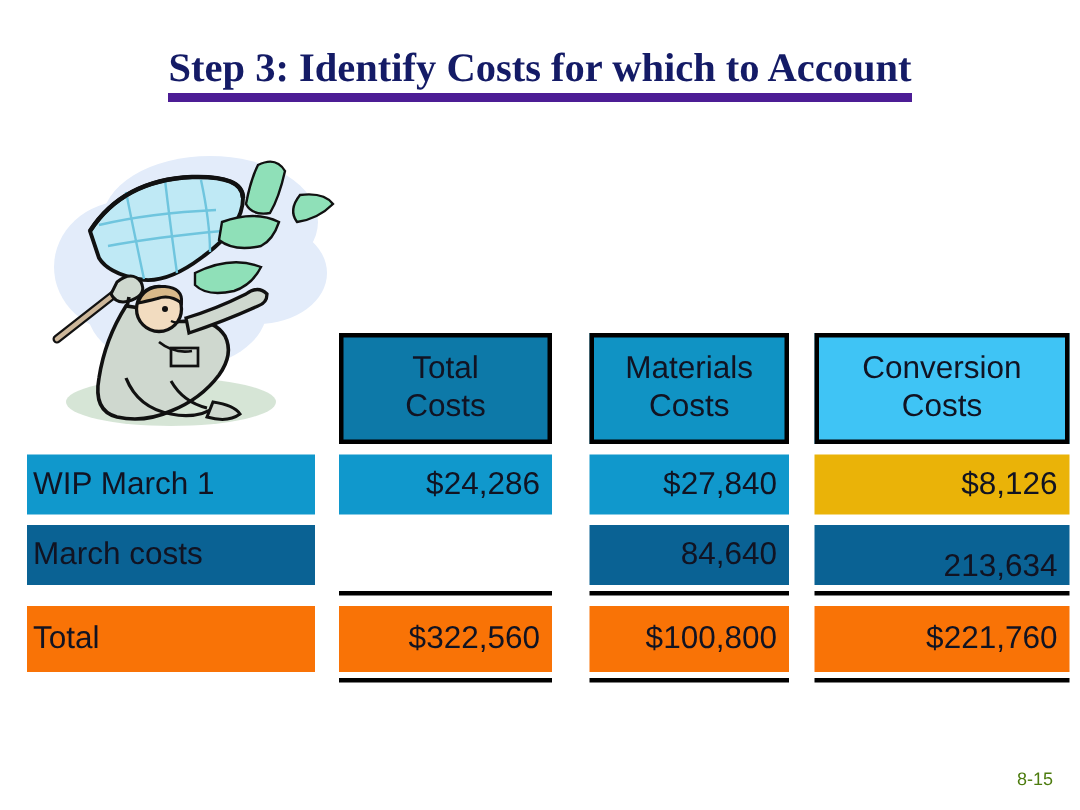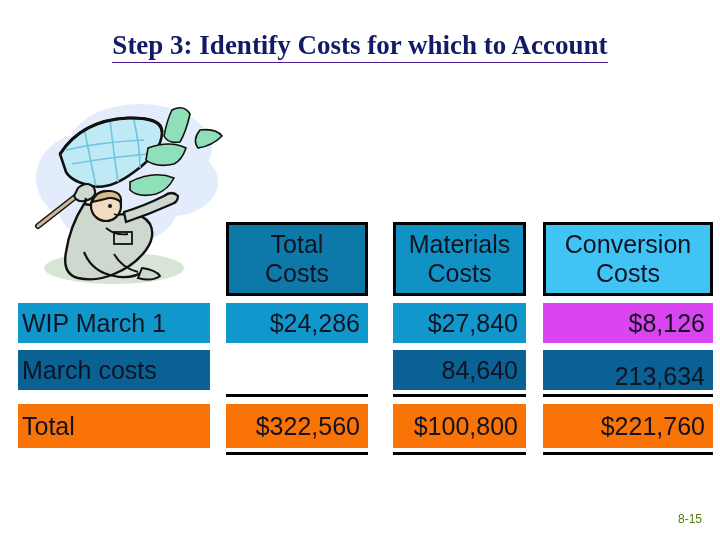"Step 3: Identify Costs for" .title-underline { border-bottom: 1px solid #4c1d95 -> 6px solid #4c1d95 }
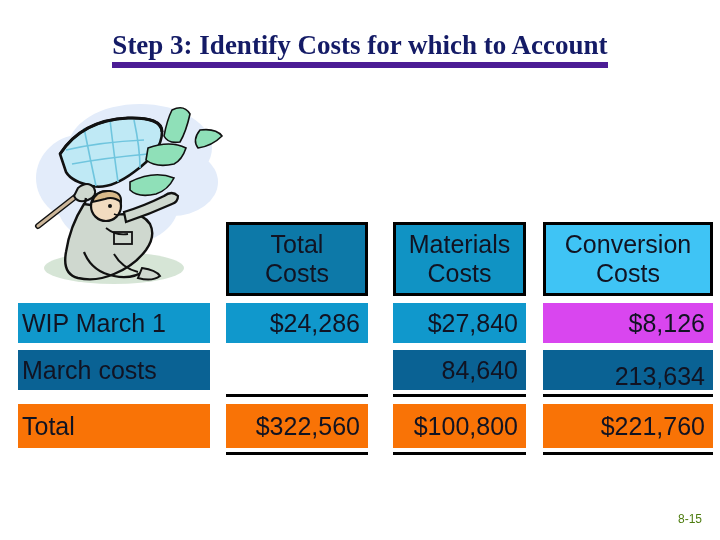"Total" .cell { font-size: 25px -> 21px }
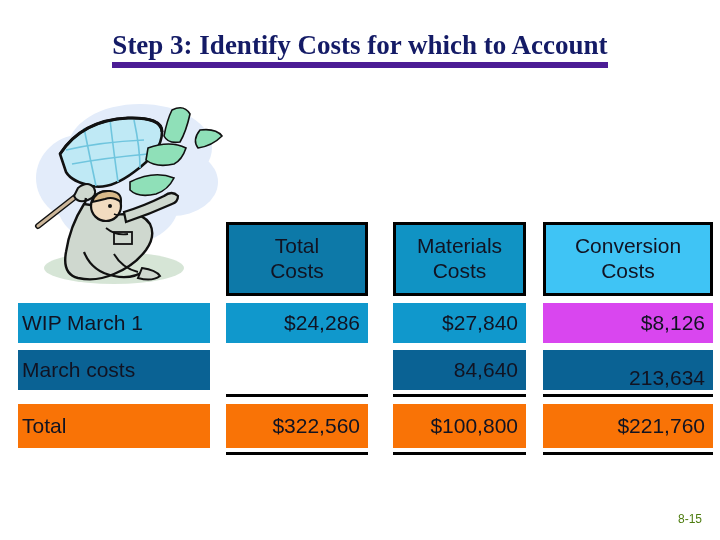"$8,126" div.cell { background: #d946ef -> #eab308 }
